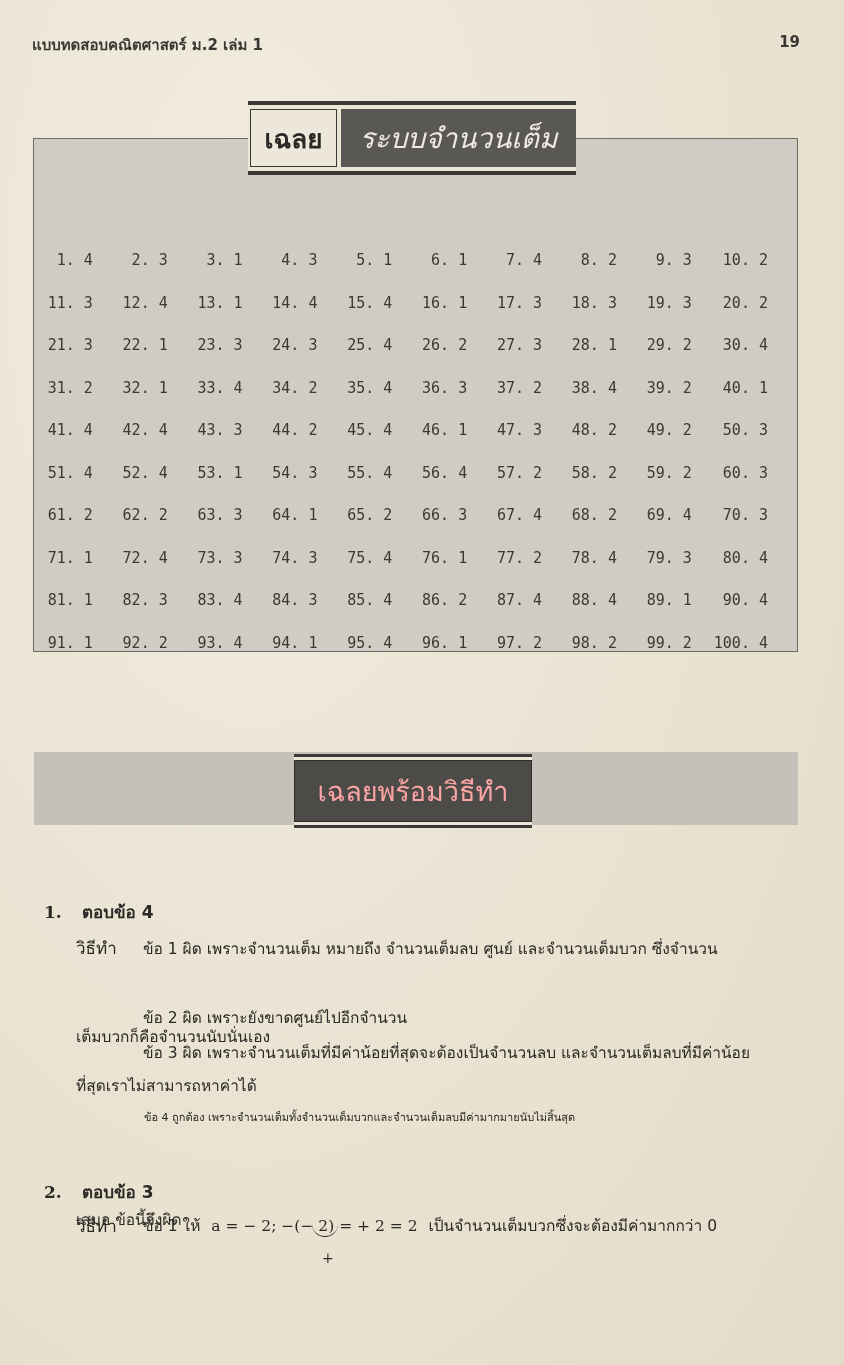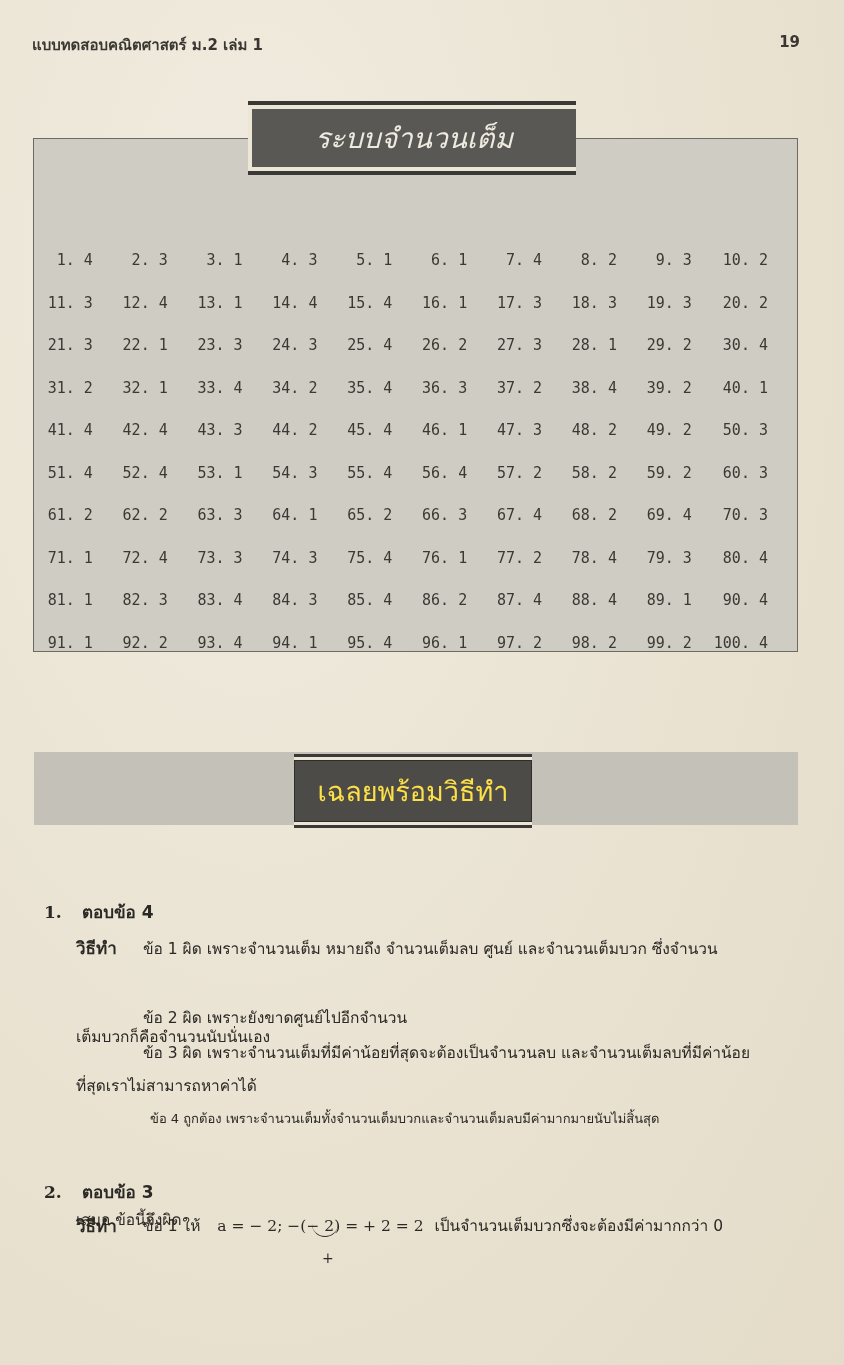"เฉลย" div.title-left { html: none -> <div>เฉลย</div> }
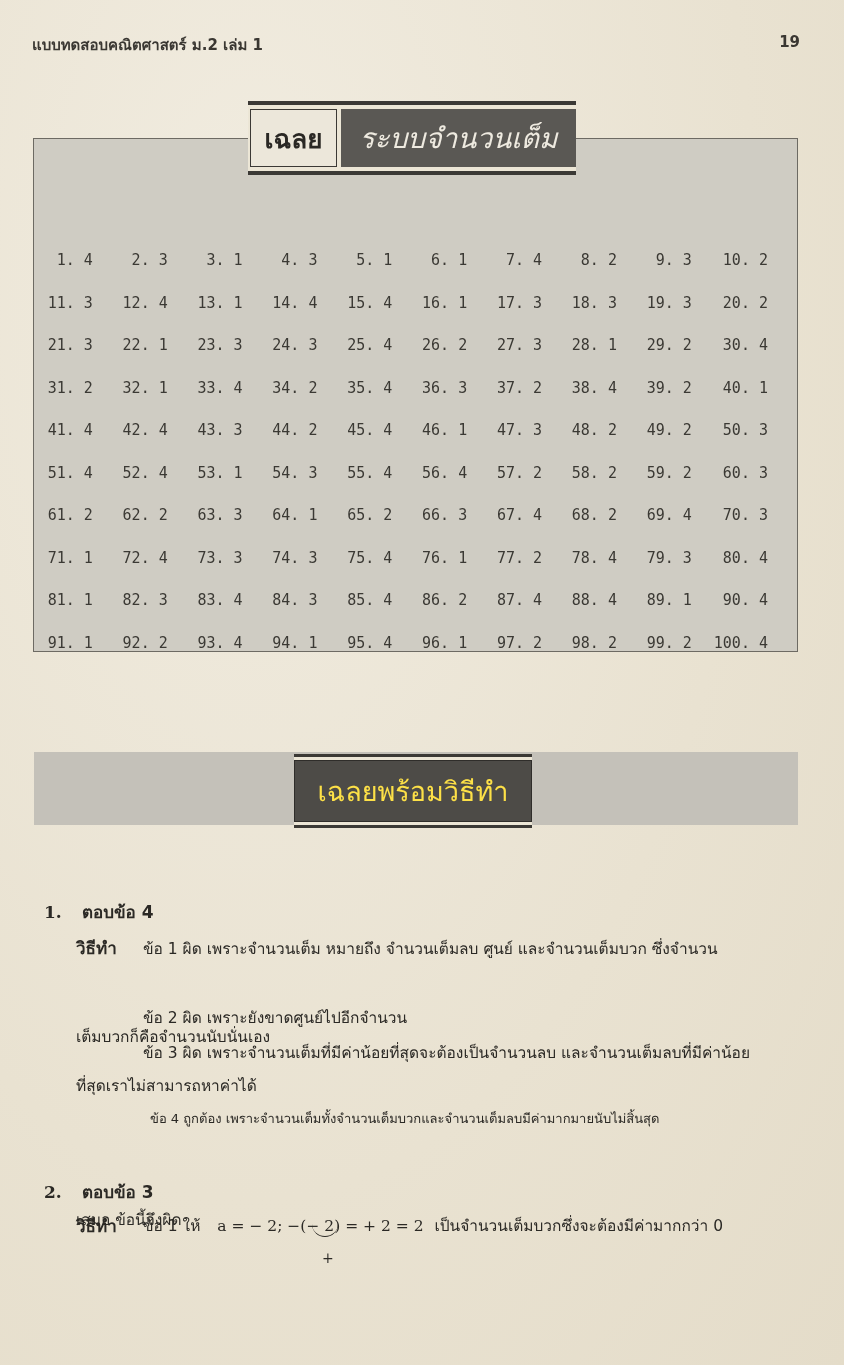"เฉลยพร้อมวิธีทำ" .sec-banner-inner { color: #fde047 -> #fca5a5 }
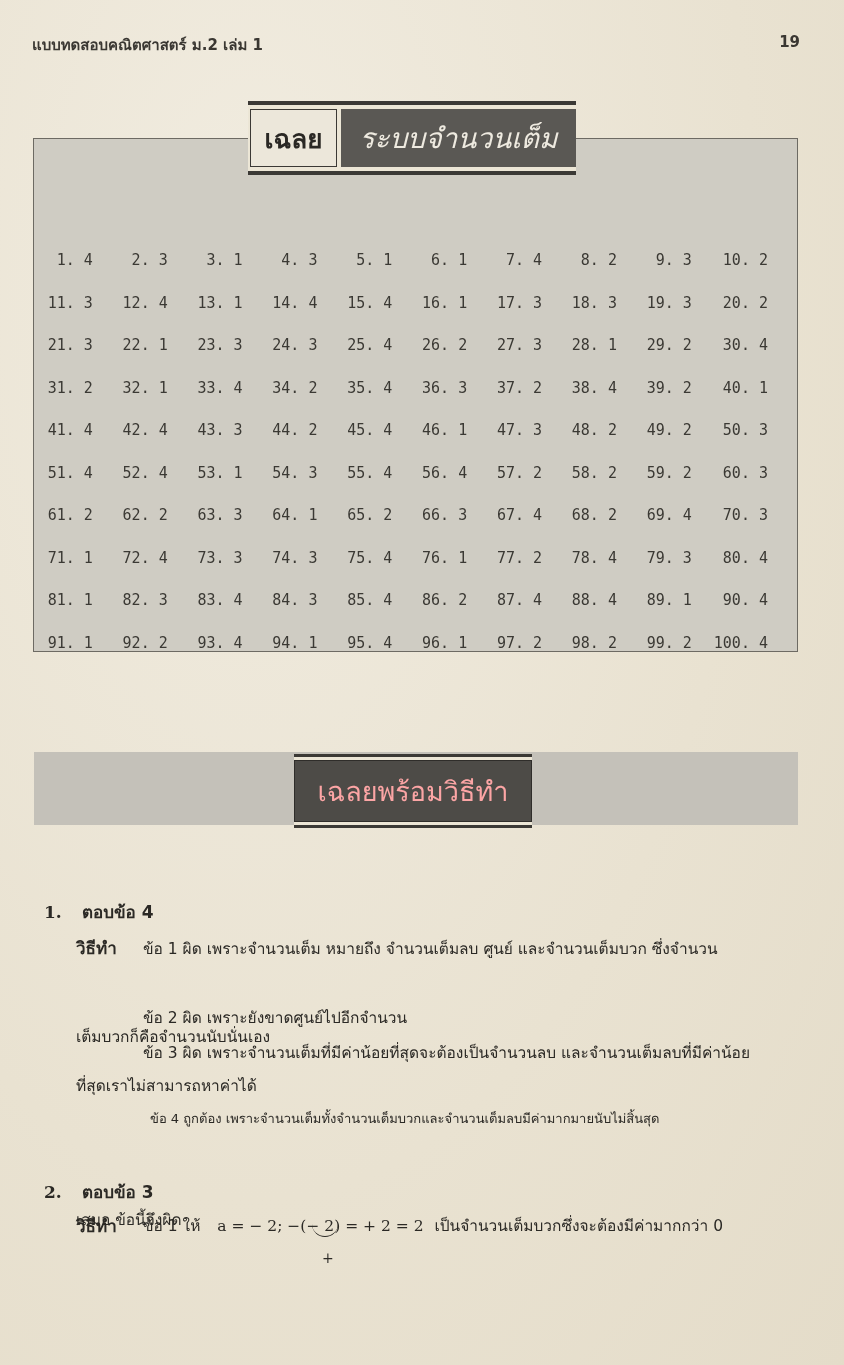"วิธีทำ" .bold { font-weight: bold -> normal }
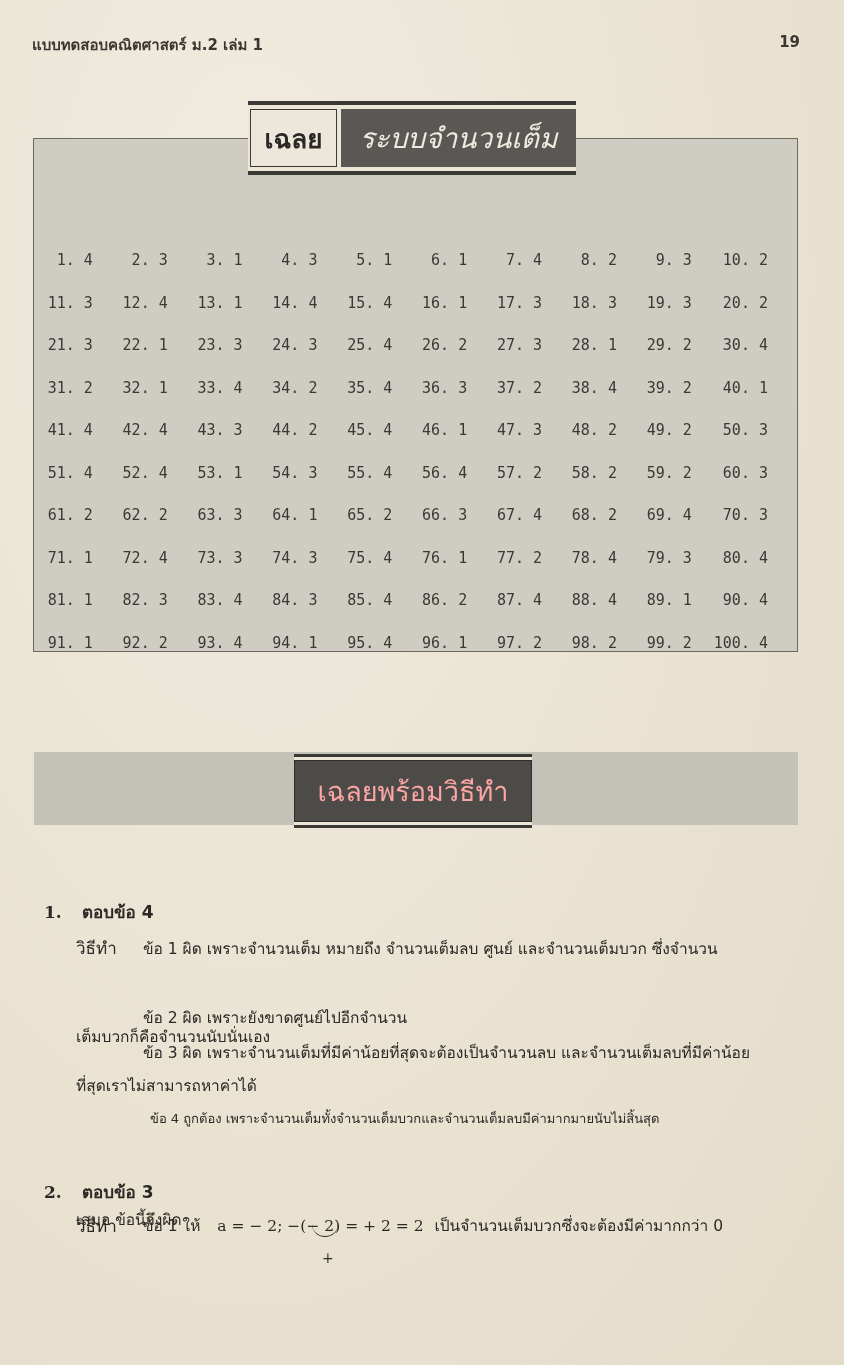"ข้อ 4 ถูกต้อง" div.line { font-size: 13px -> 11px; left: 150px -> 144px }
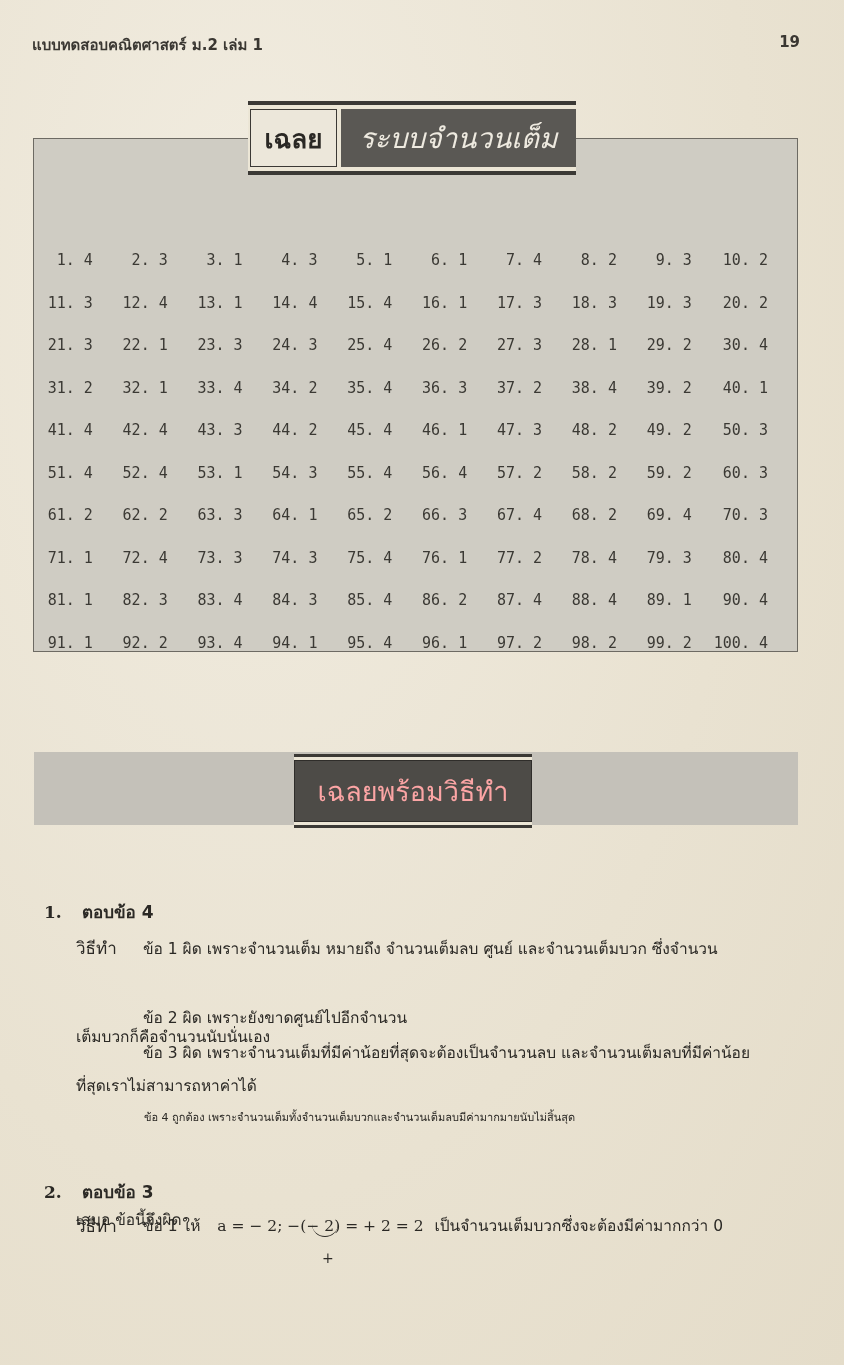"a = − 2; −(−" span { margin-left: 12px -> 6px }
